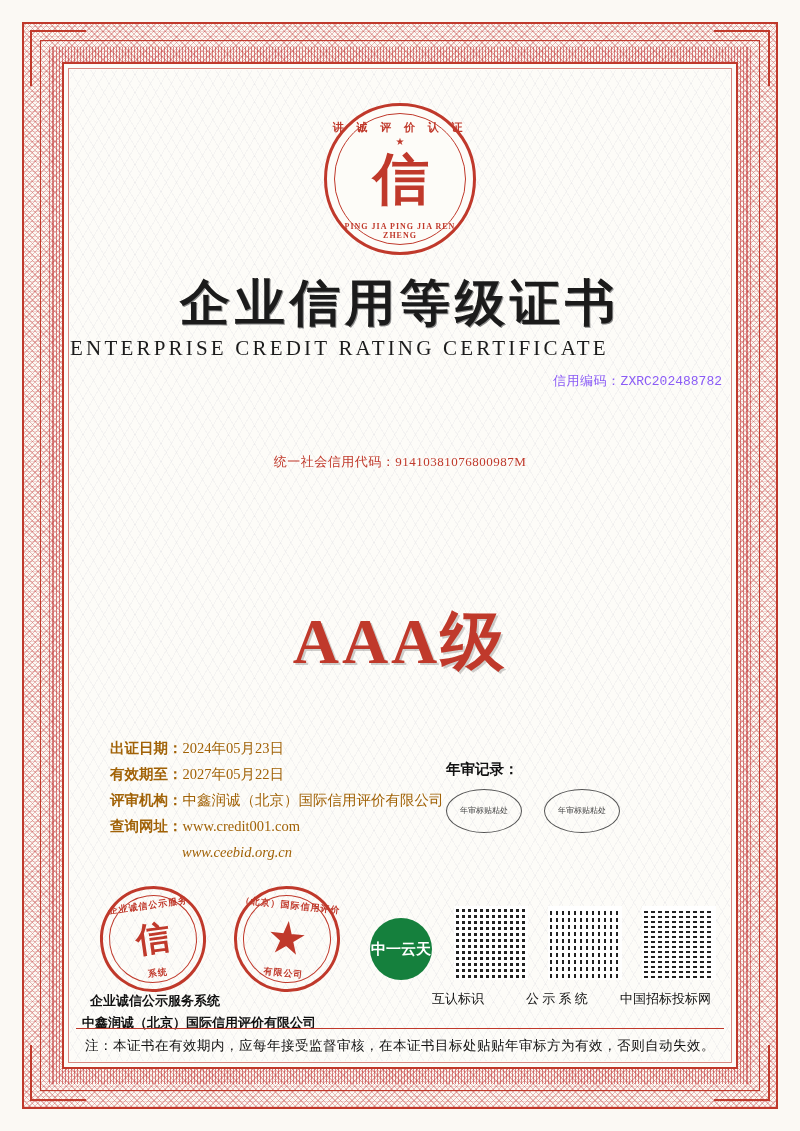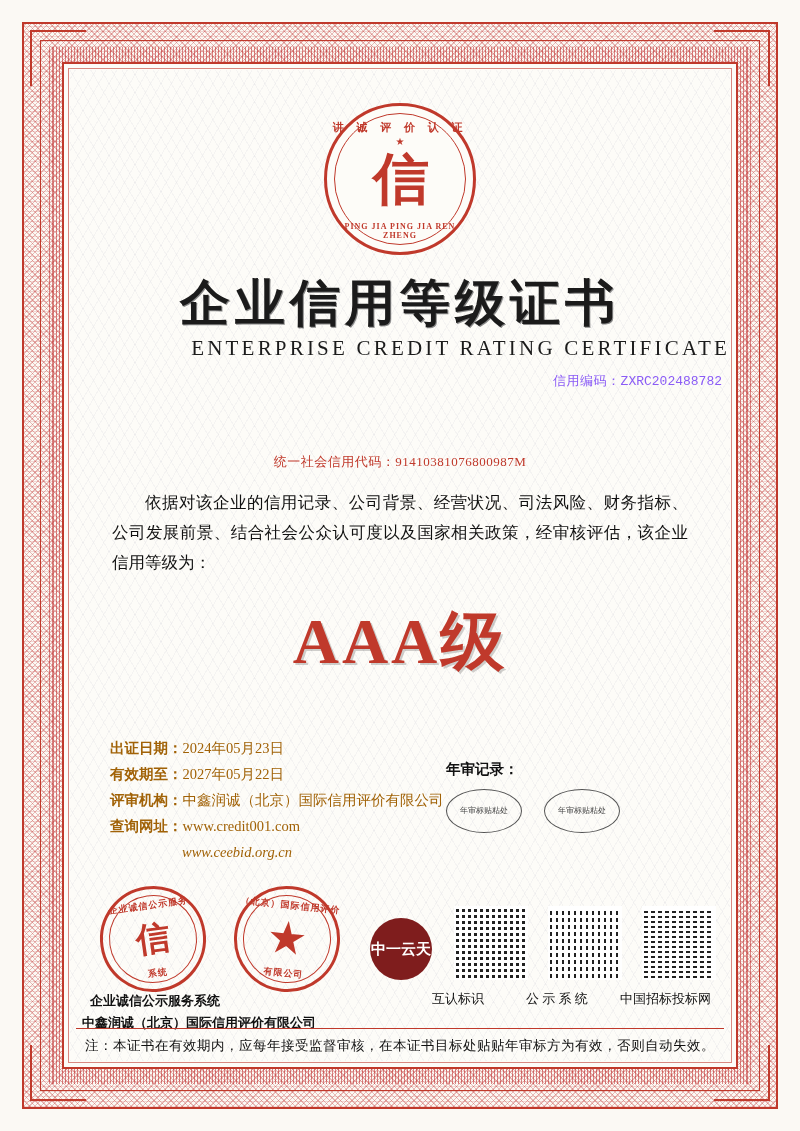"ENTERPRISE CREDIT RATING CERTIFICATE" .title-en { text-align: right -> left }
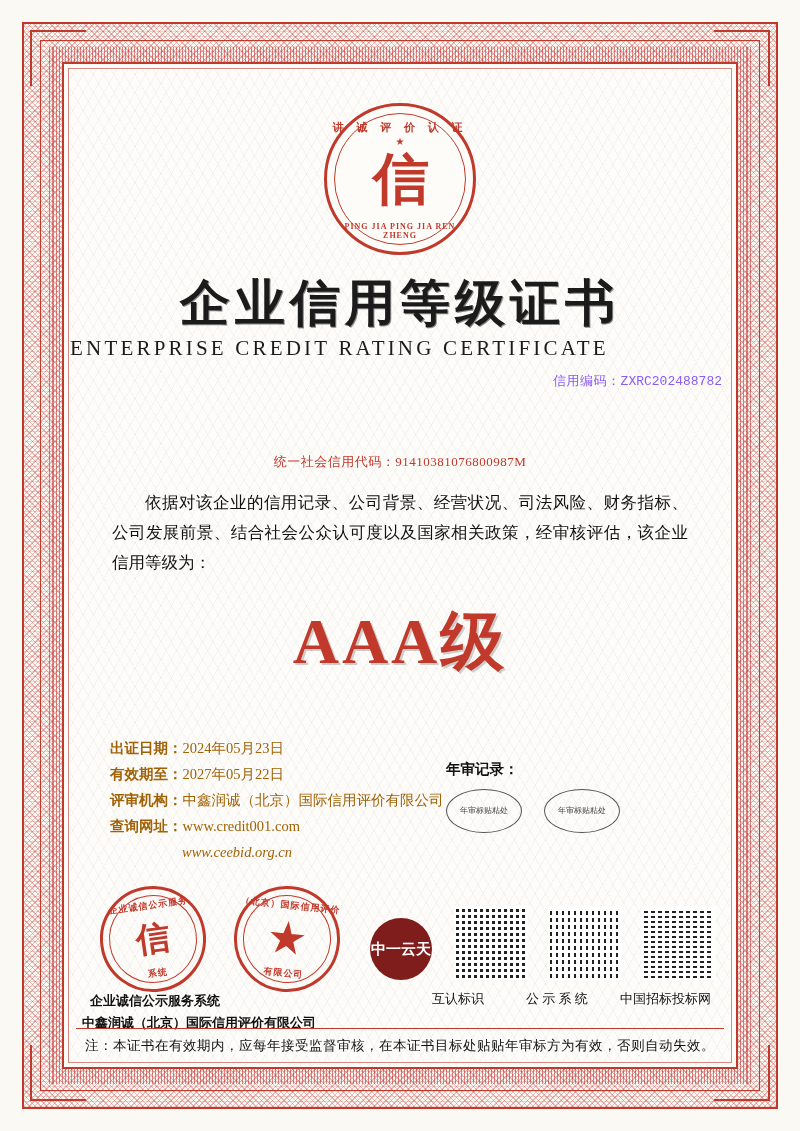"依据对该企业的信用记录、公司背景、经营状况、司法风险、财务指标、公司发展前景、结" div.body-text { html: <div>依据对该企业的信用记录、公司背景、经营状况、司法风险、财务指标、公司发展前景、结合社会公众认可度以及国家相关政策，经审核评估，该企业信用等级为：</div> -> none }
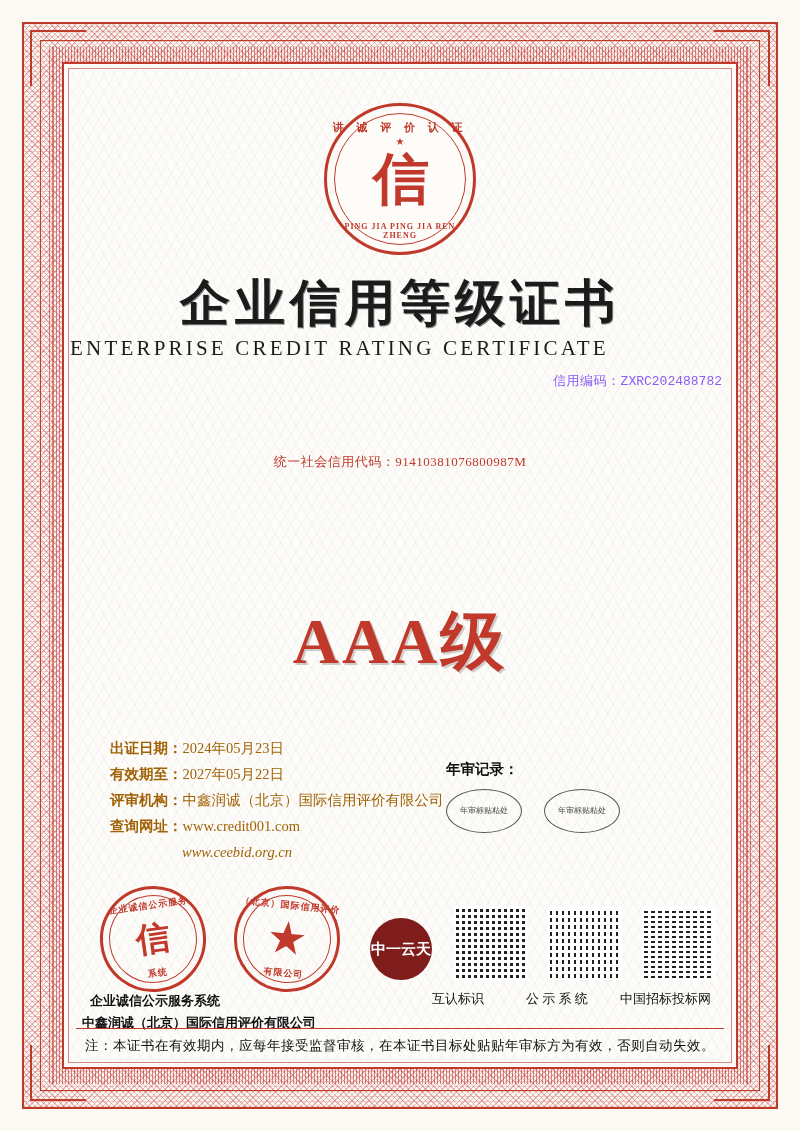"中一云天" .cloud-logo { background: #7f1d1d -> #15803d }
